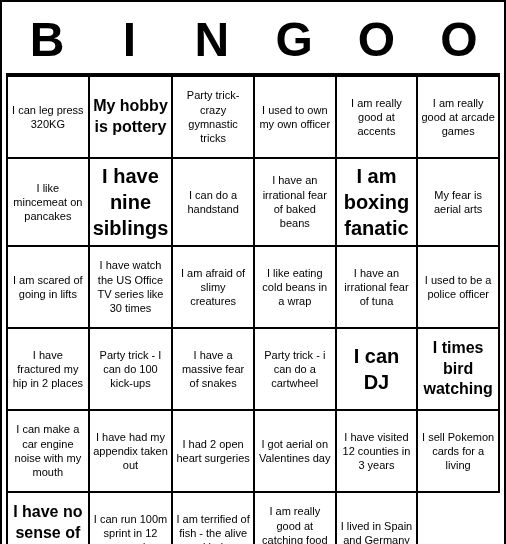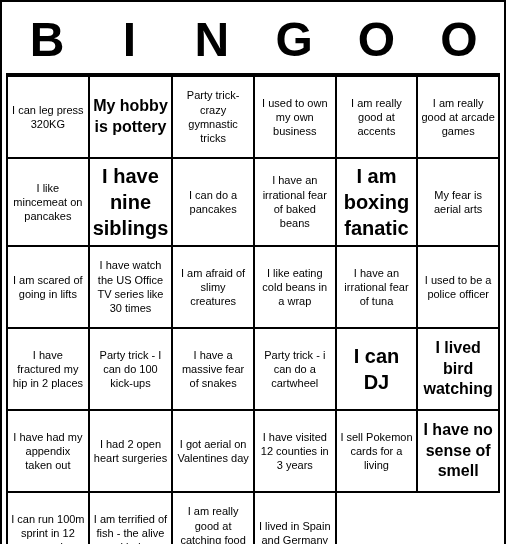"I used to own my" span { text: business -> officer }
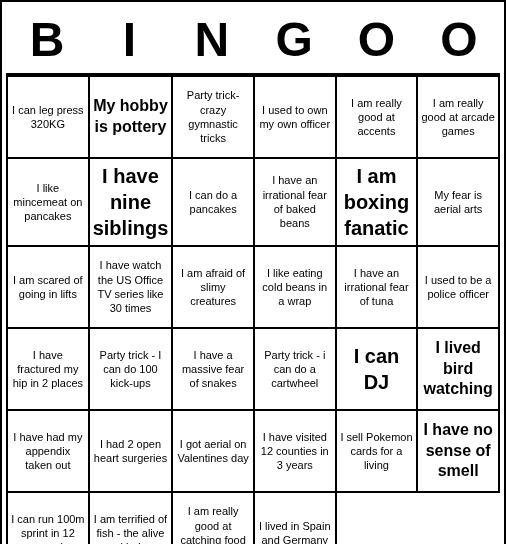"I can do a pancakes" span { text: pancakes -> handstand }
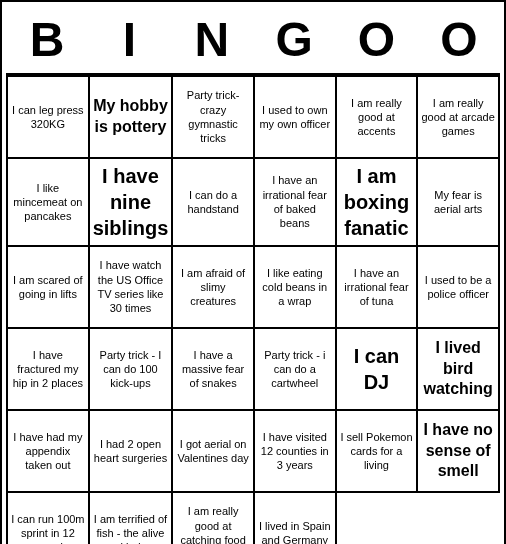"I lived bird watching" span { text: lived -> times }
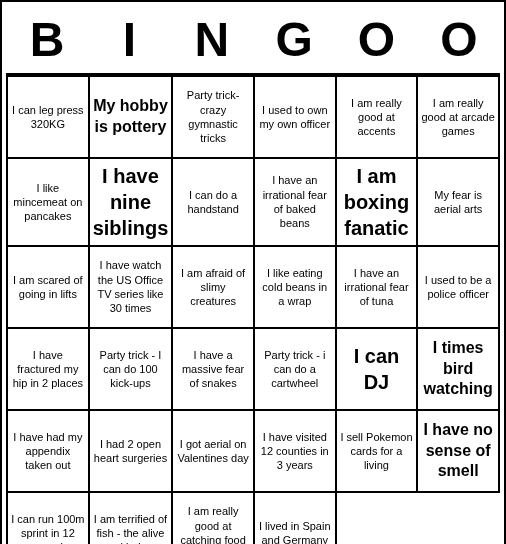"I can make a car" div.bingo-cell { html: none -> <div> <span>I can make a car engine noise with my mouth</span> </div> }
